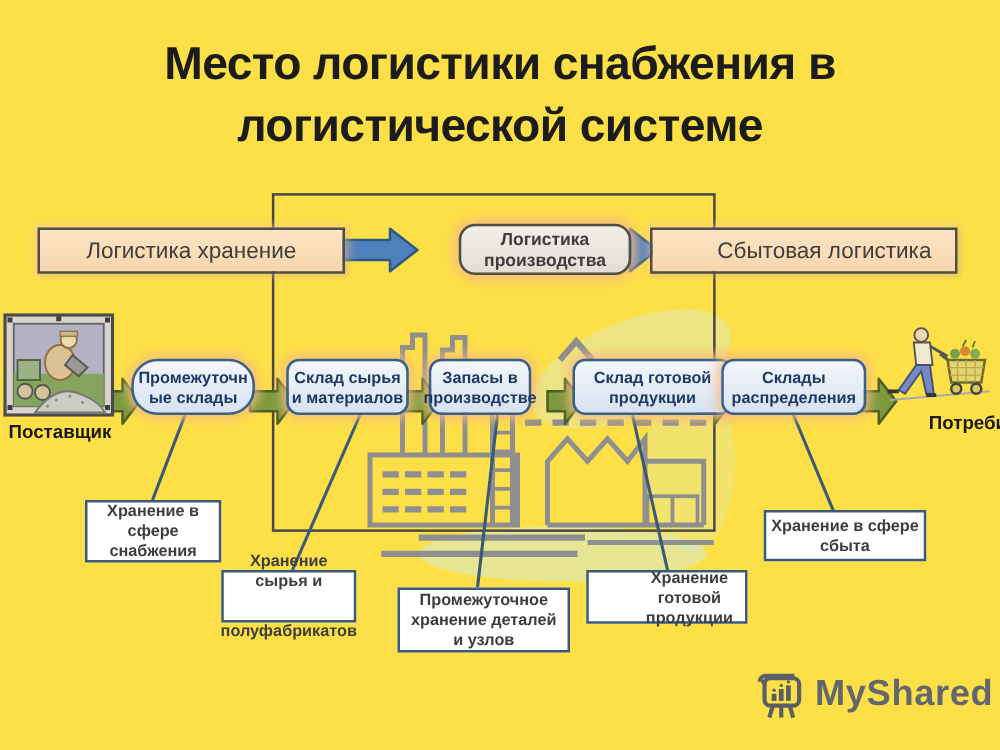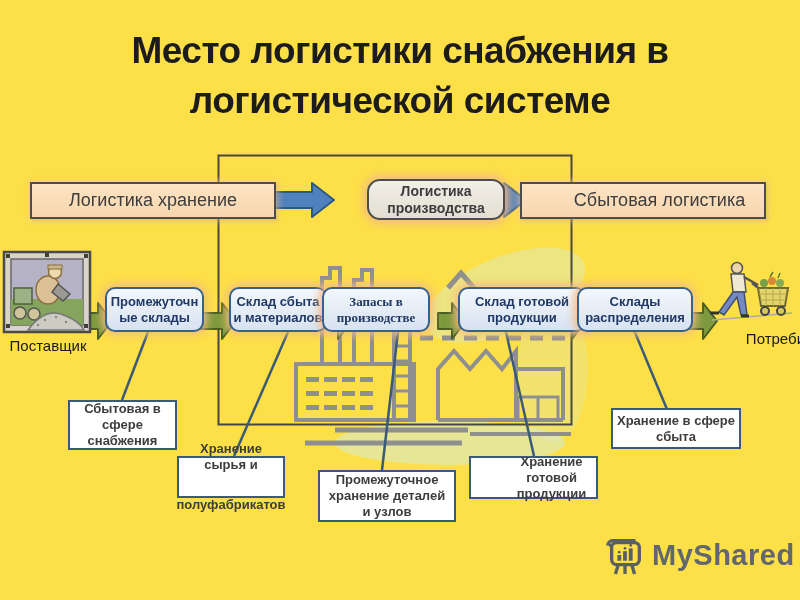"Промежуточн" .chain.m1 { border-radius: none -> 21px }
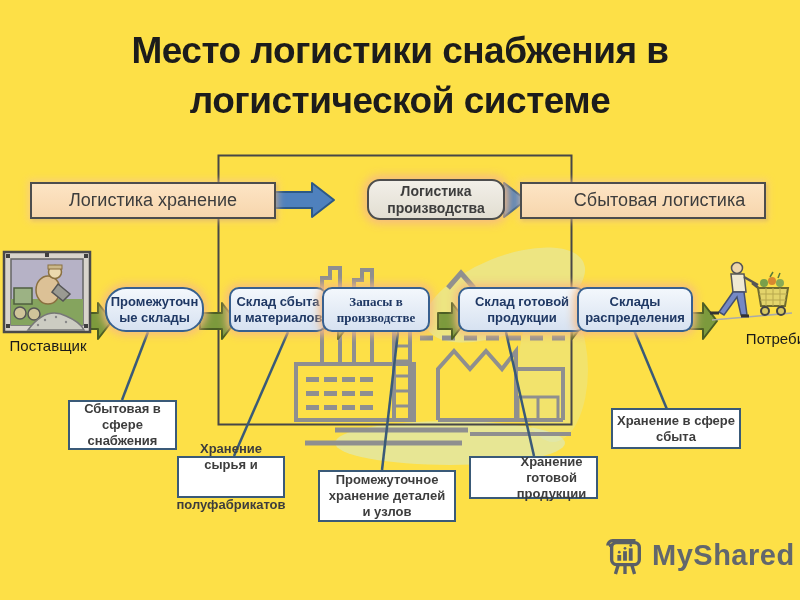"Склад сбыта" span { text: сбыта -> сырья }
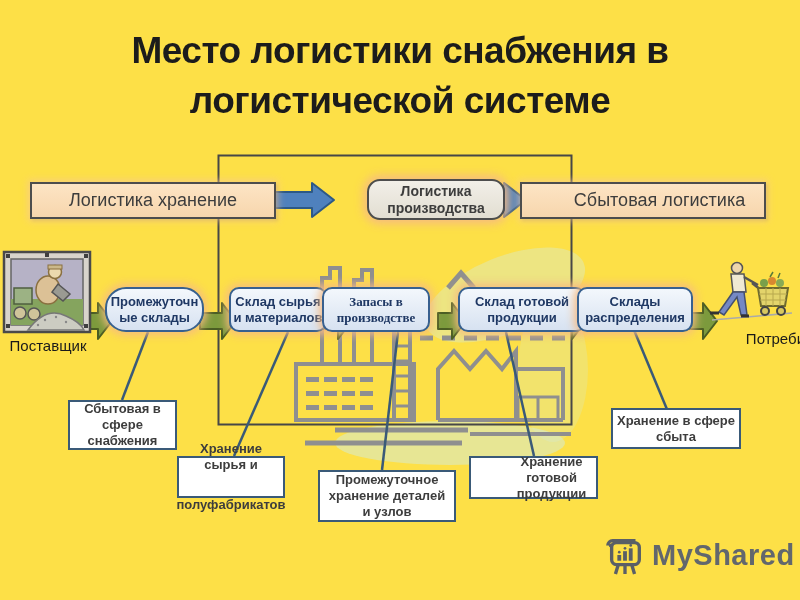"Запасы в" .chain.m3 { font-family: Liberation Serif, serif -> none; left: 322px -> 343px; width: 108px -> 82px }
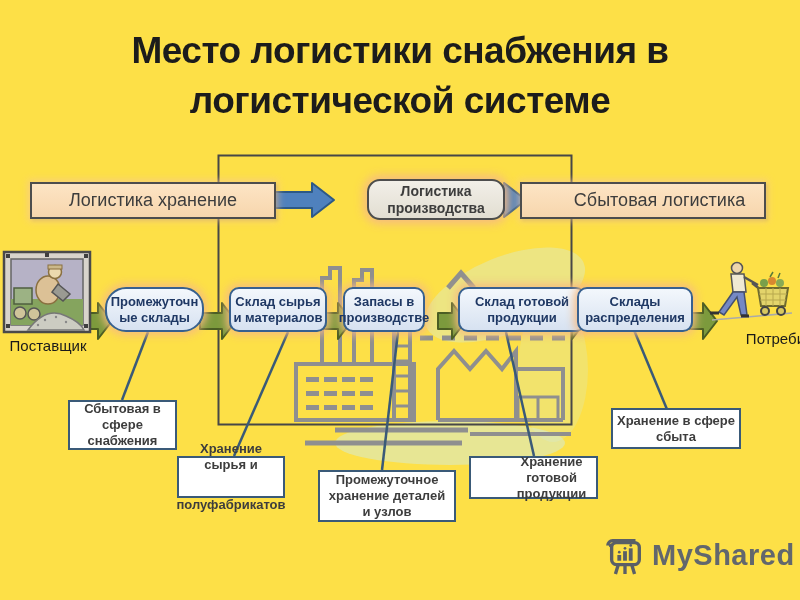"Поставщик" .actor-label { font-weight: normal -> bold }
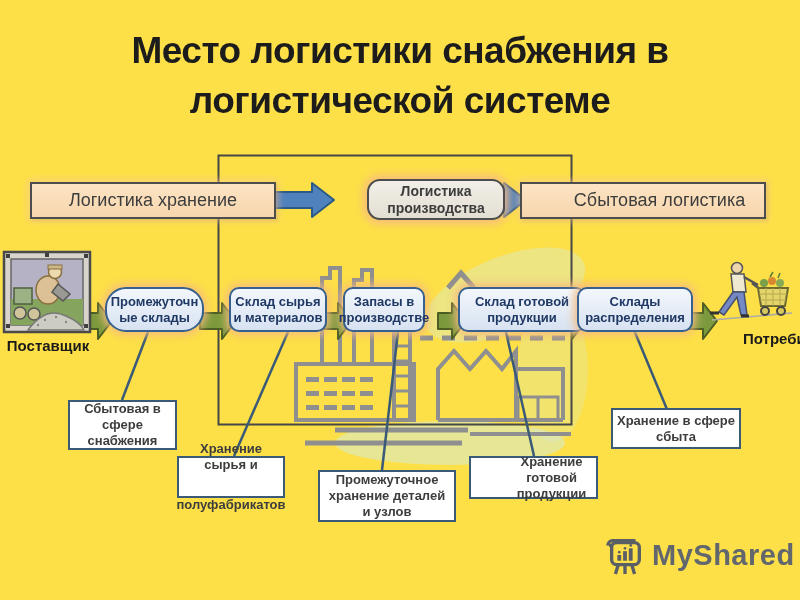"Сбытовая в" span { text: Сбытовая -> Хранение }
